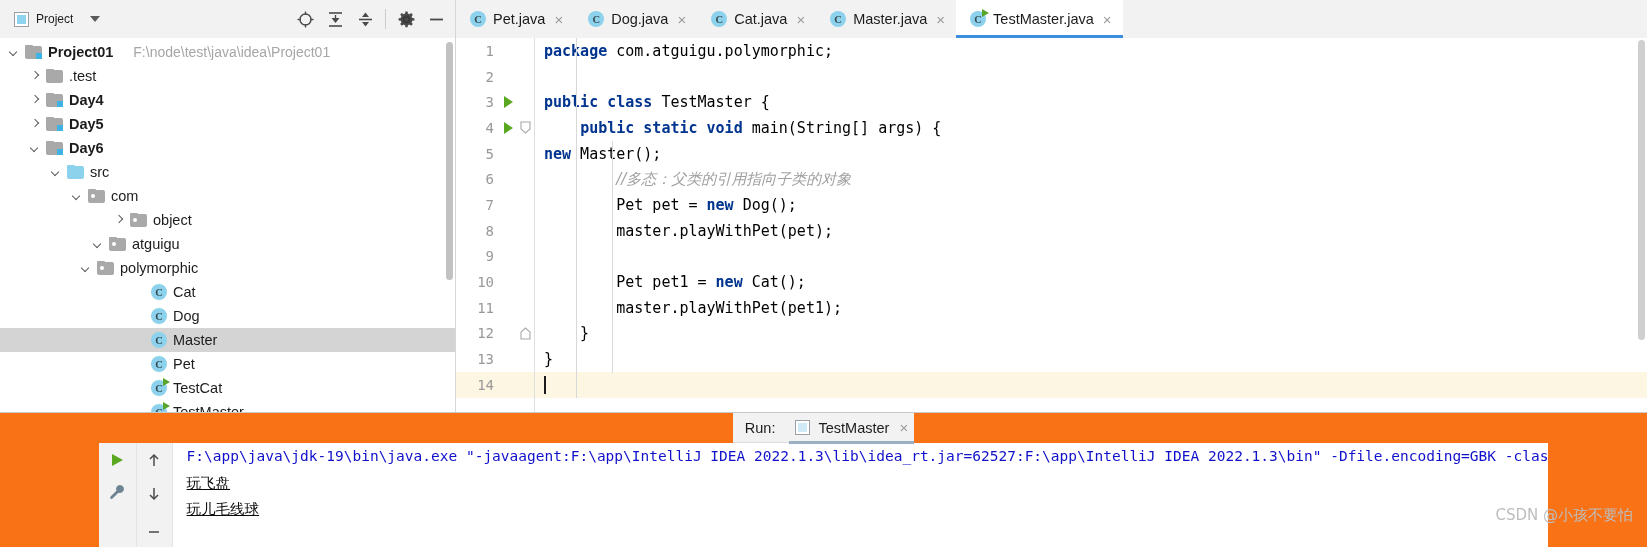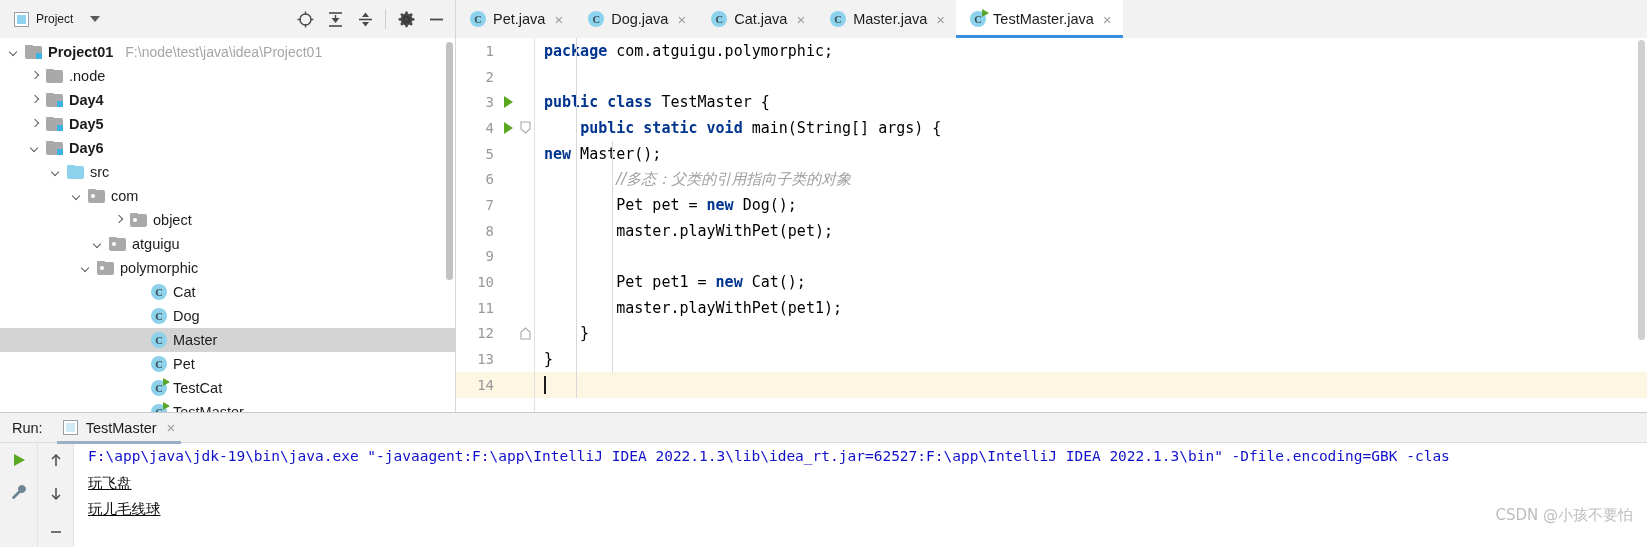"F:\node\test\java\idea\Project01" .path-note { margin-left: 12px -> 20px }
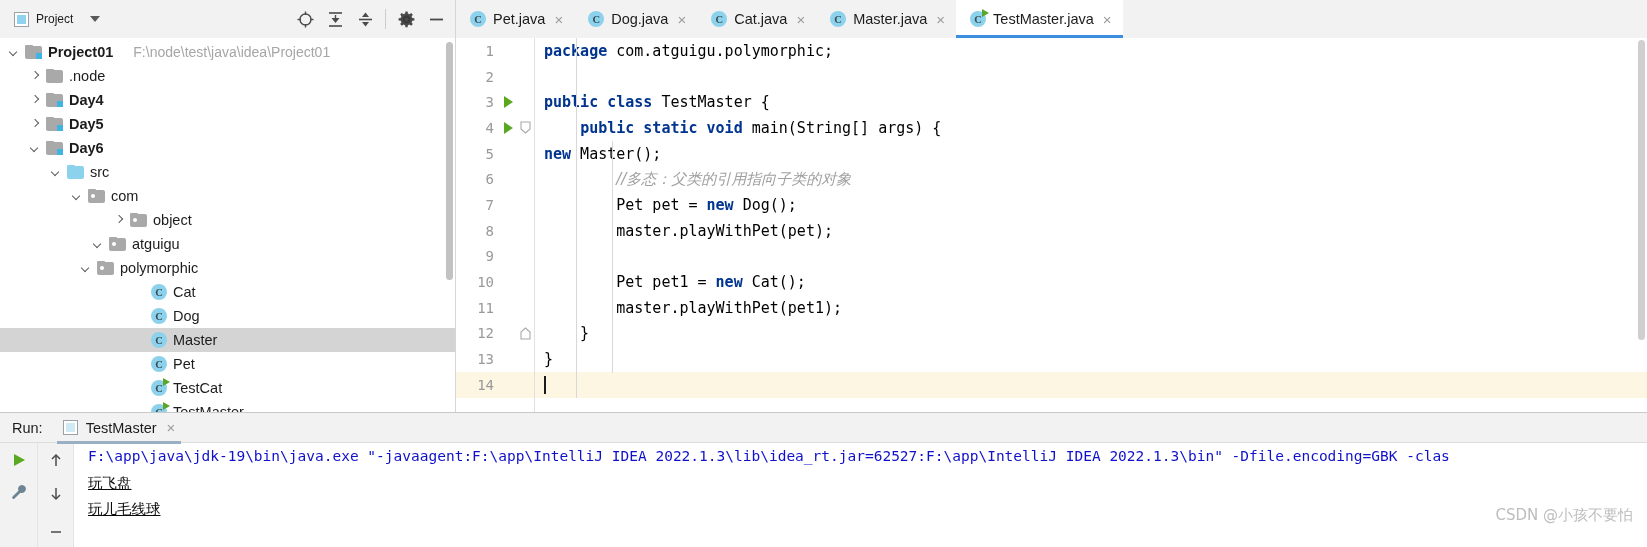".node" span { text: .node -> .test }
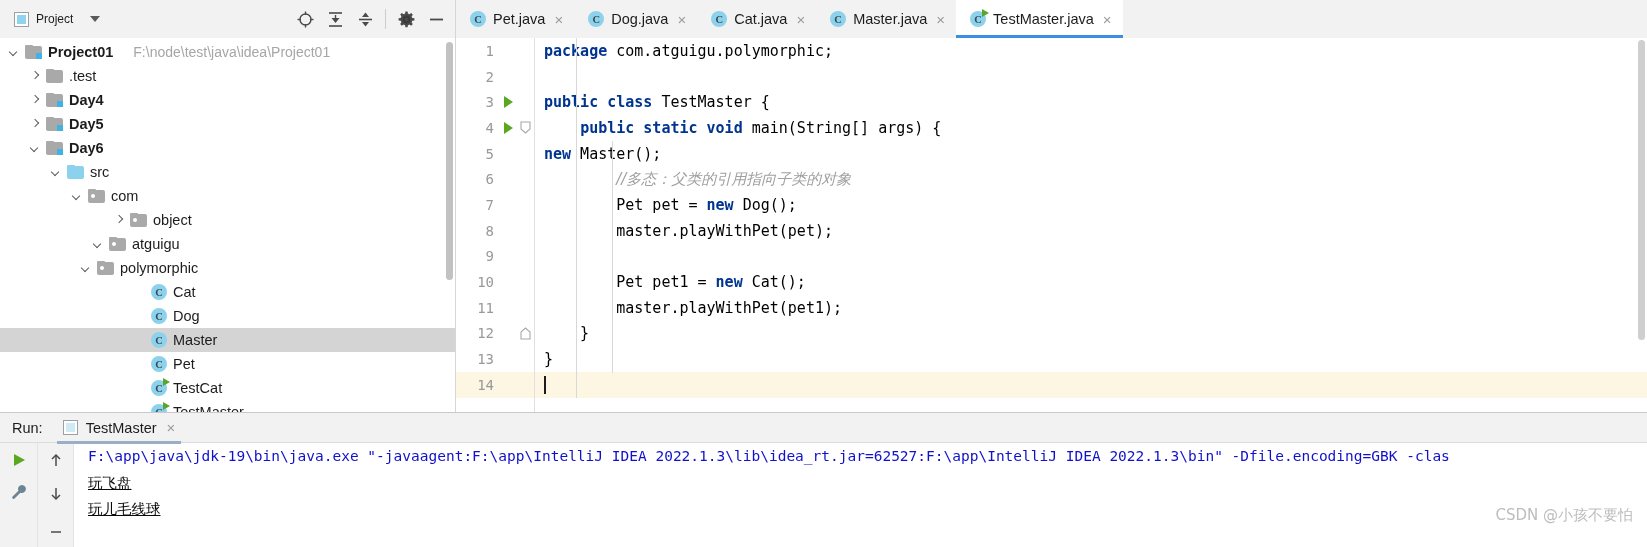"Run:" .runpanel { align-items: none -> center }
